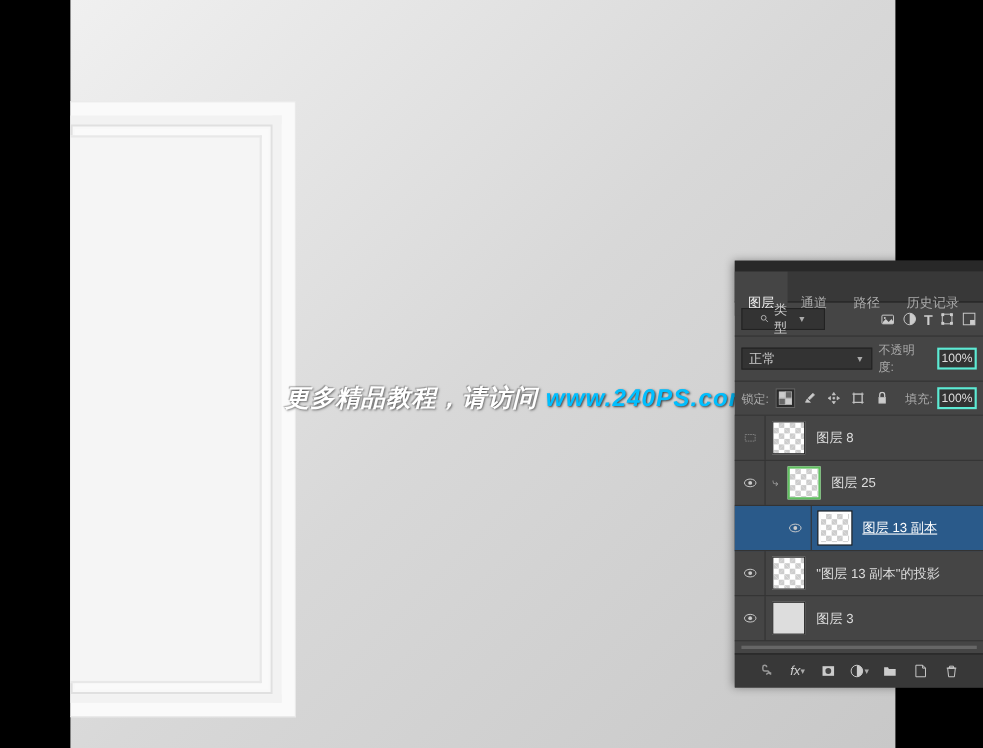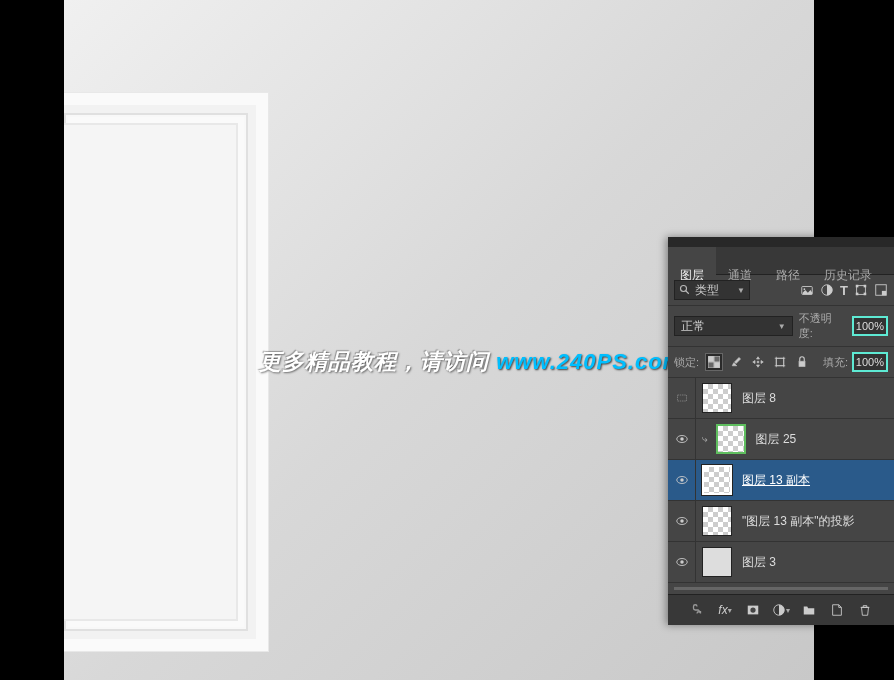"类型" .kind-select { padding: 0 4px -> 0 16px }
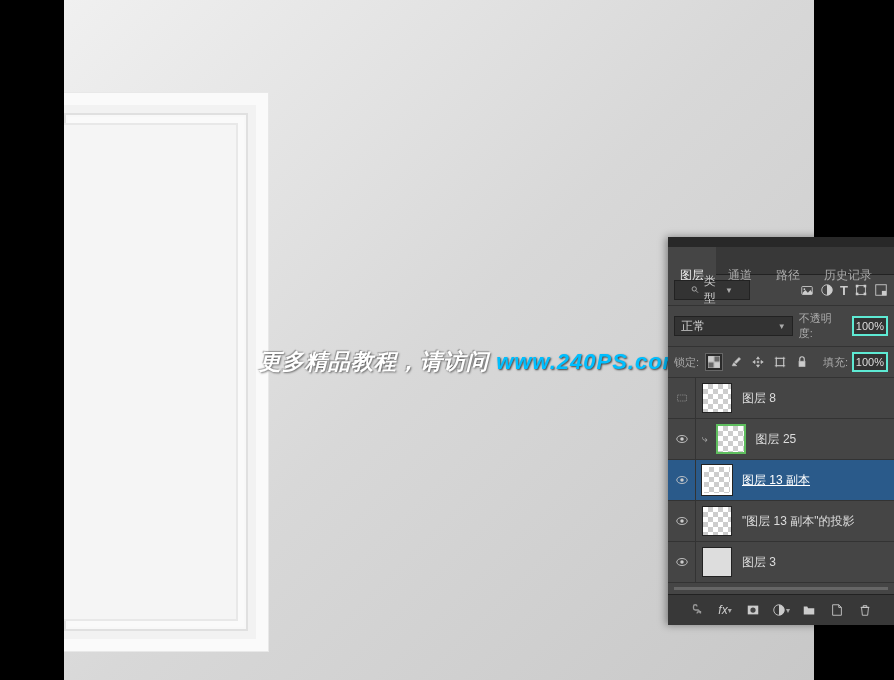"图层 13 副本" .layer.selected { justify-content: none -> center }
